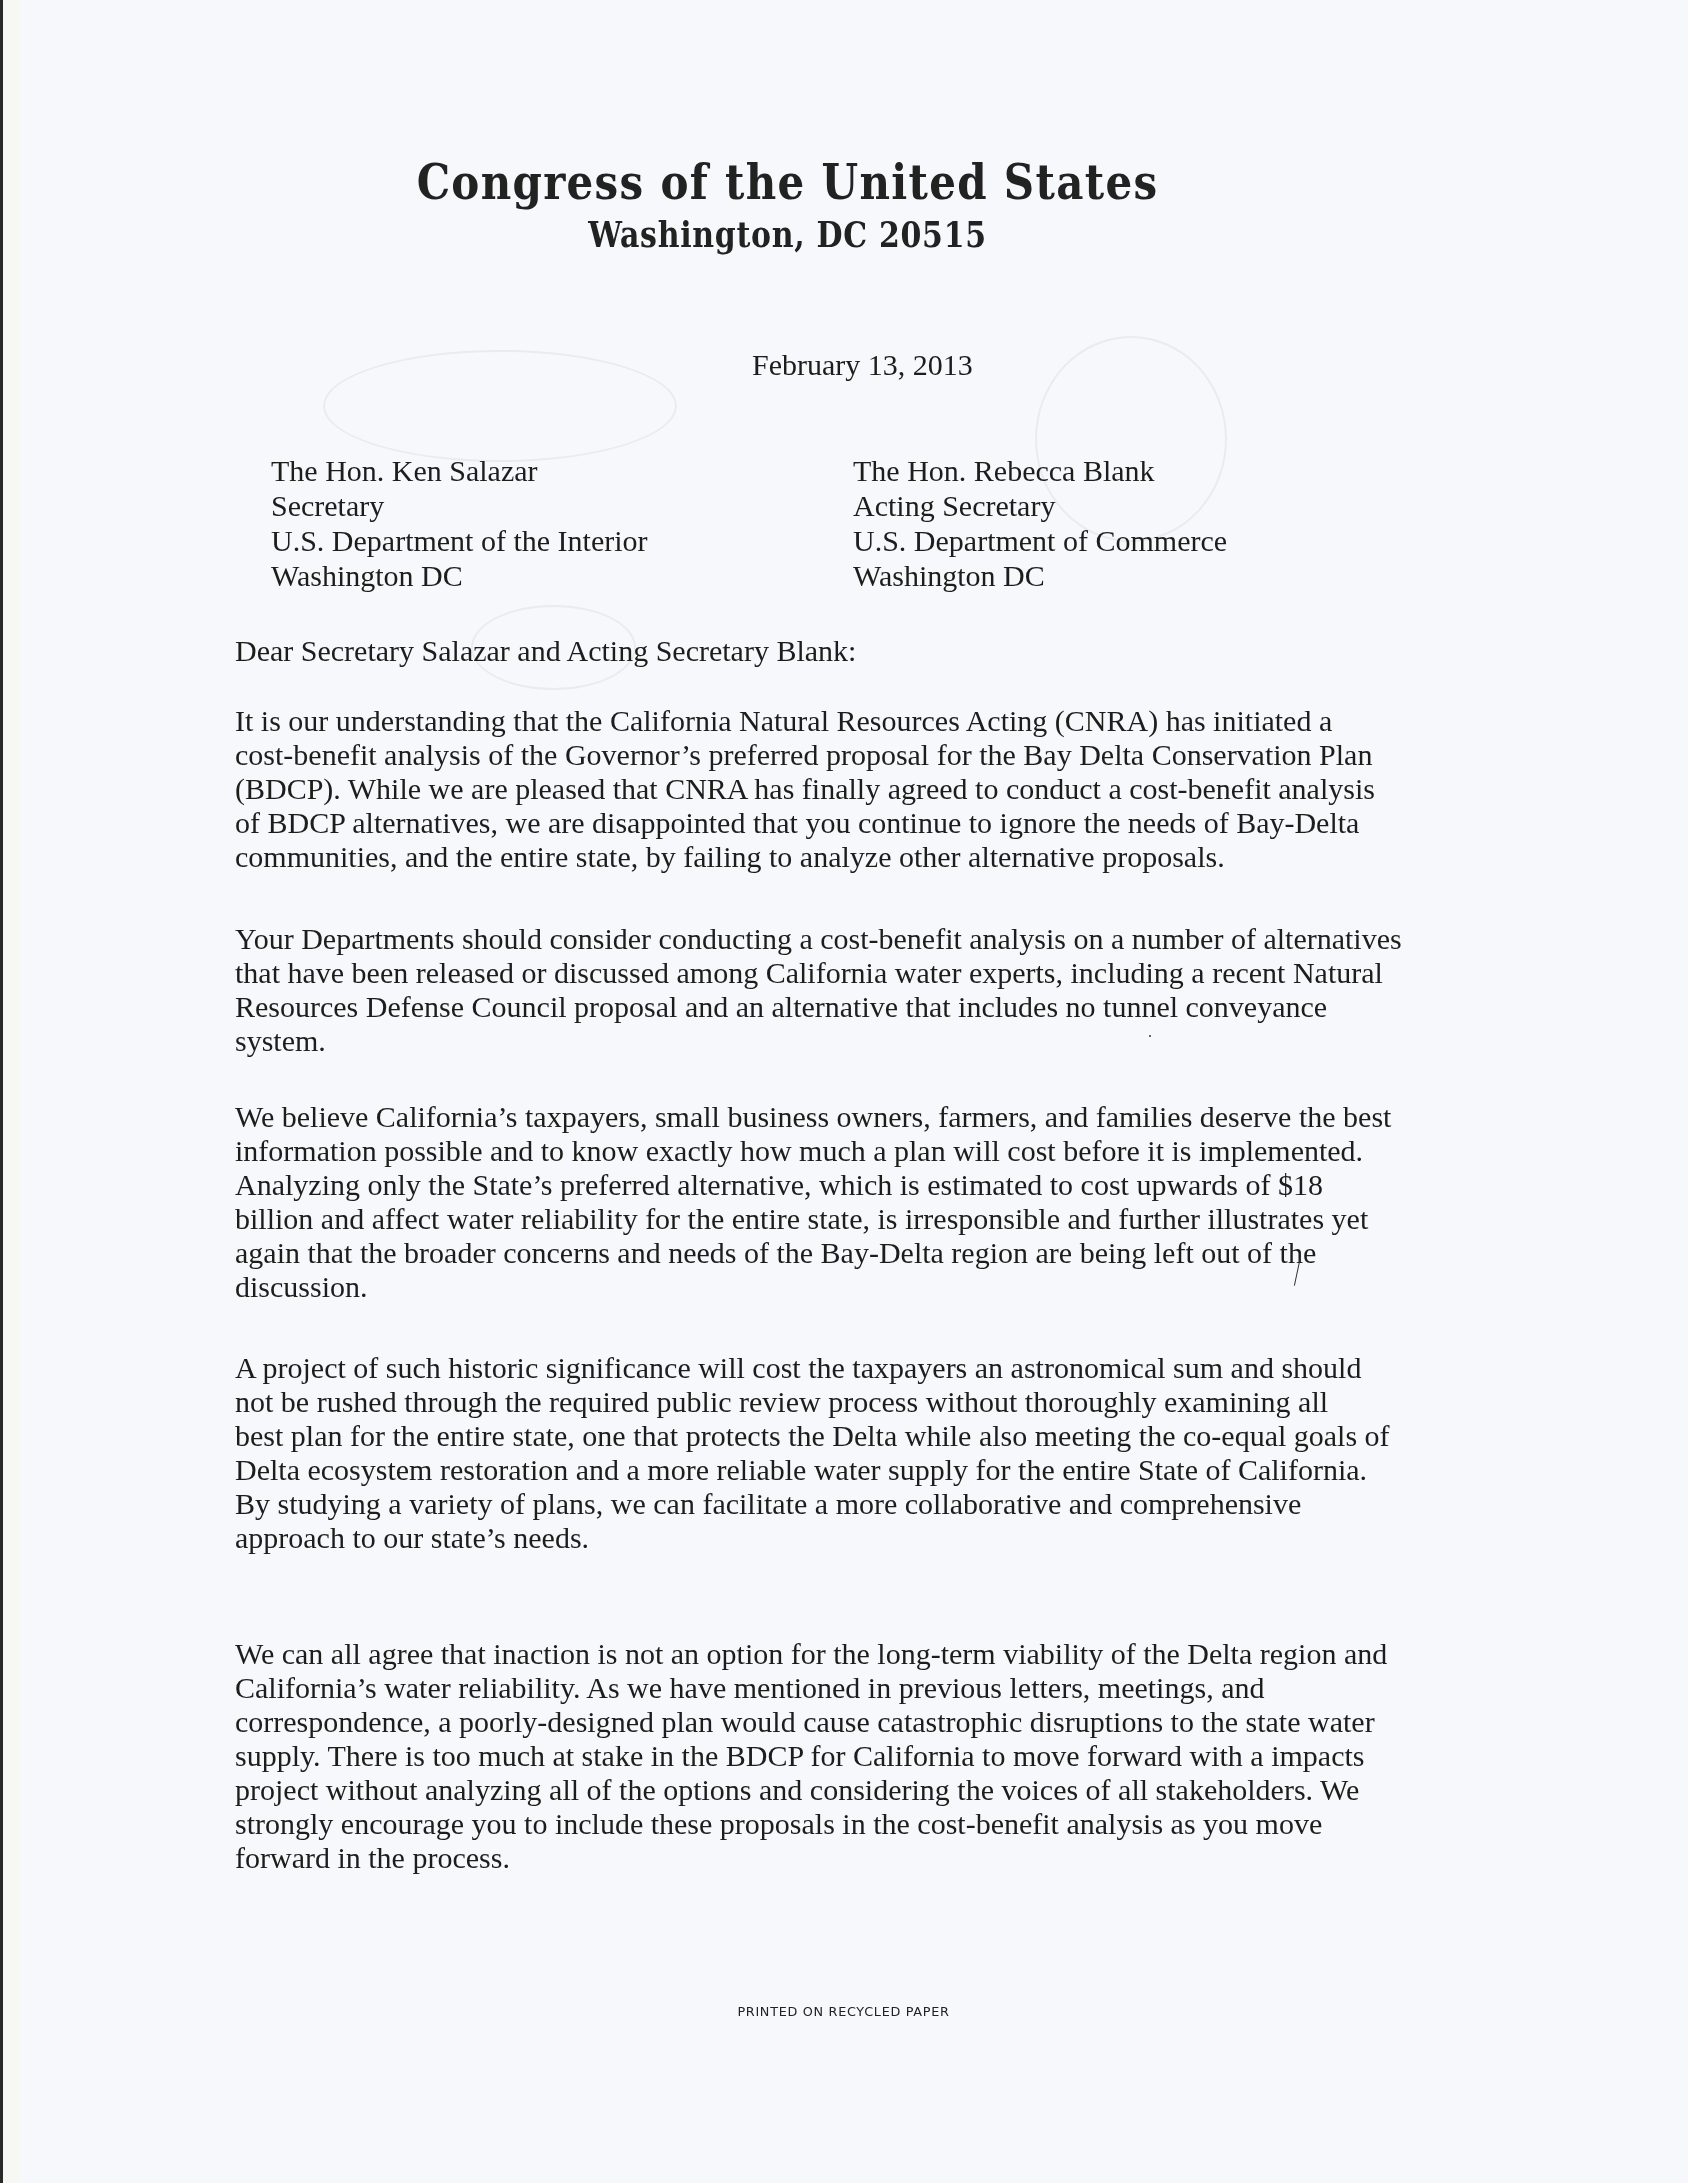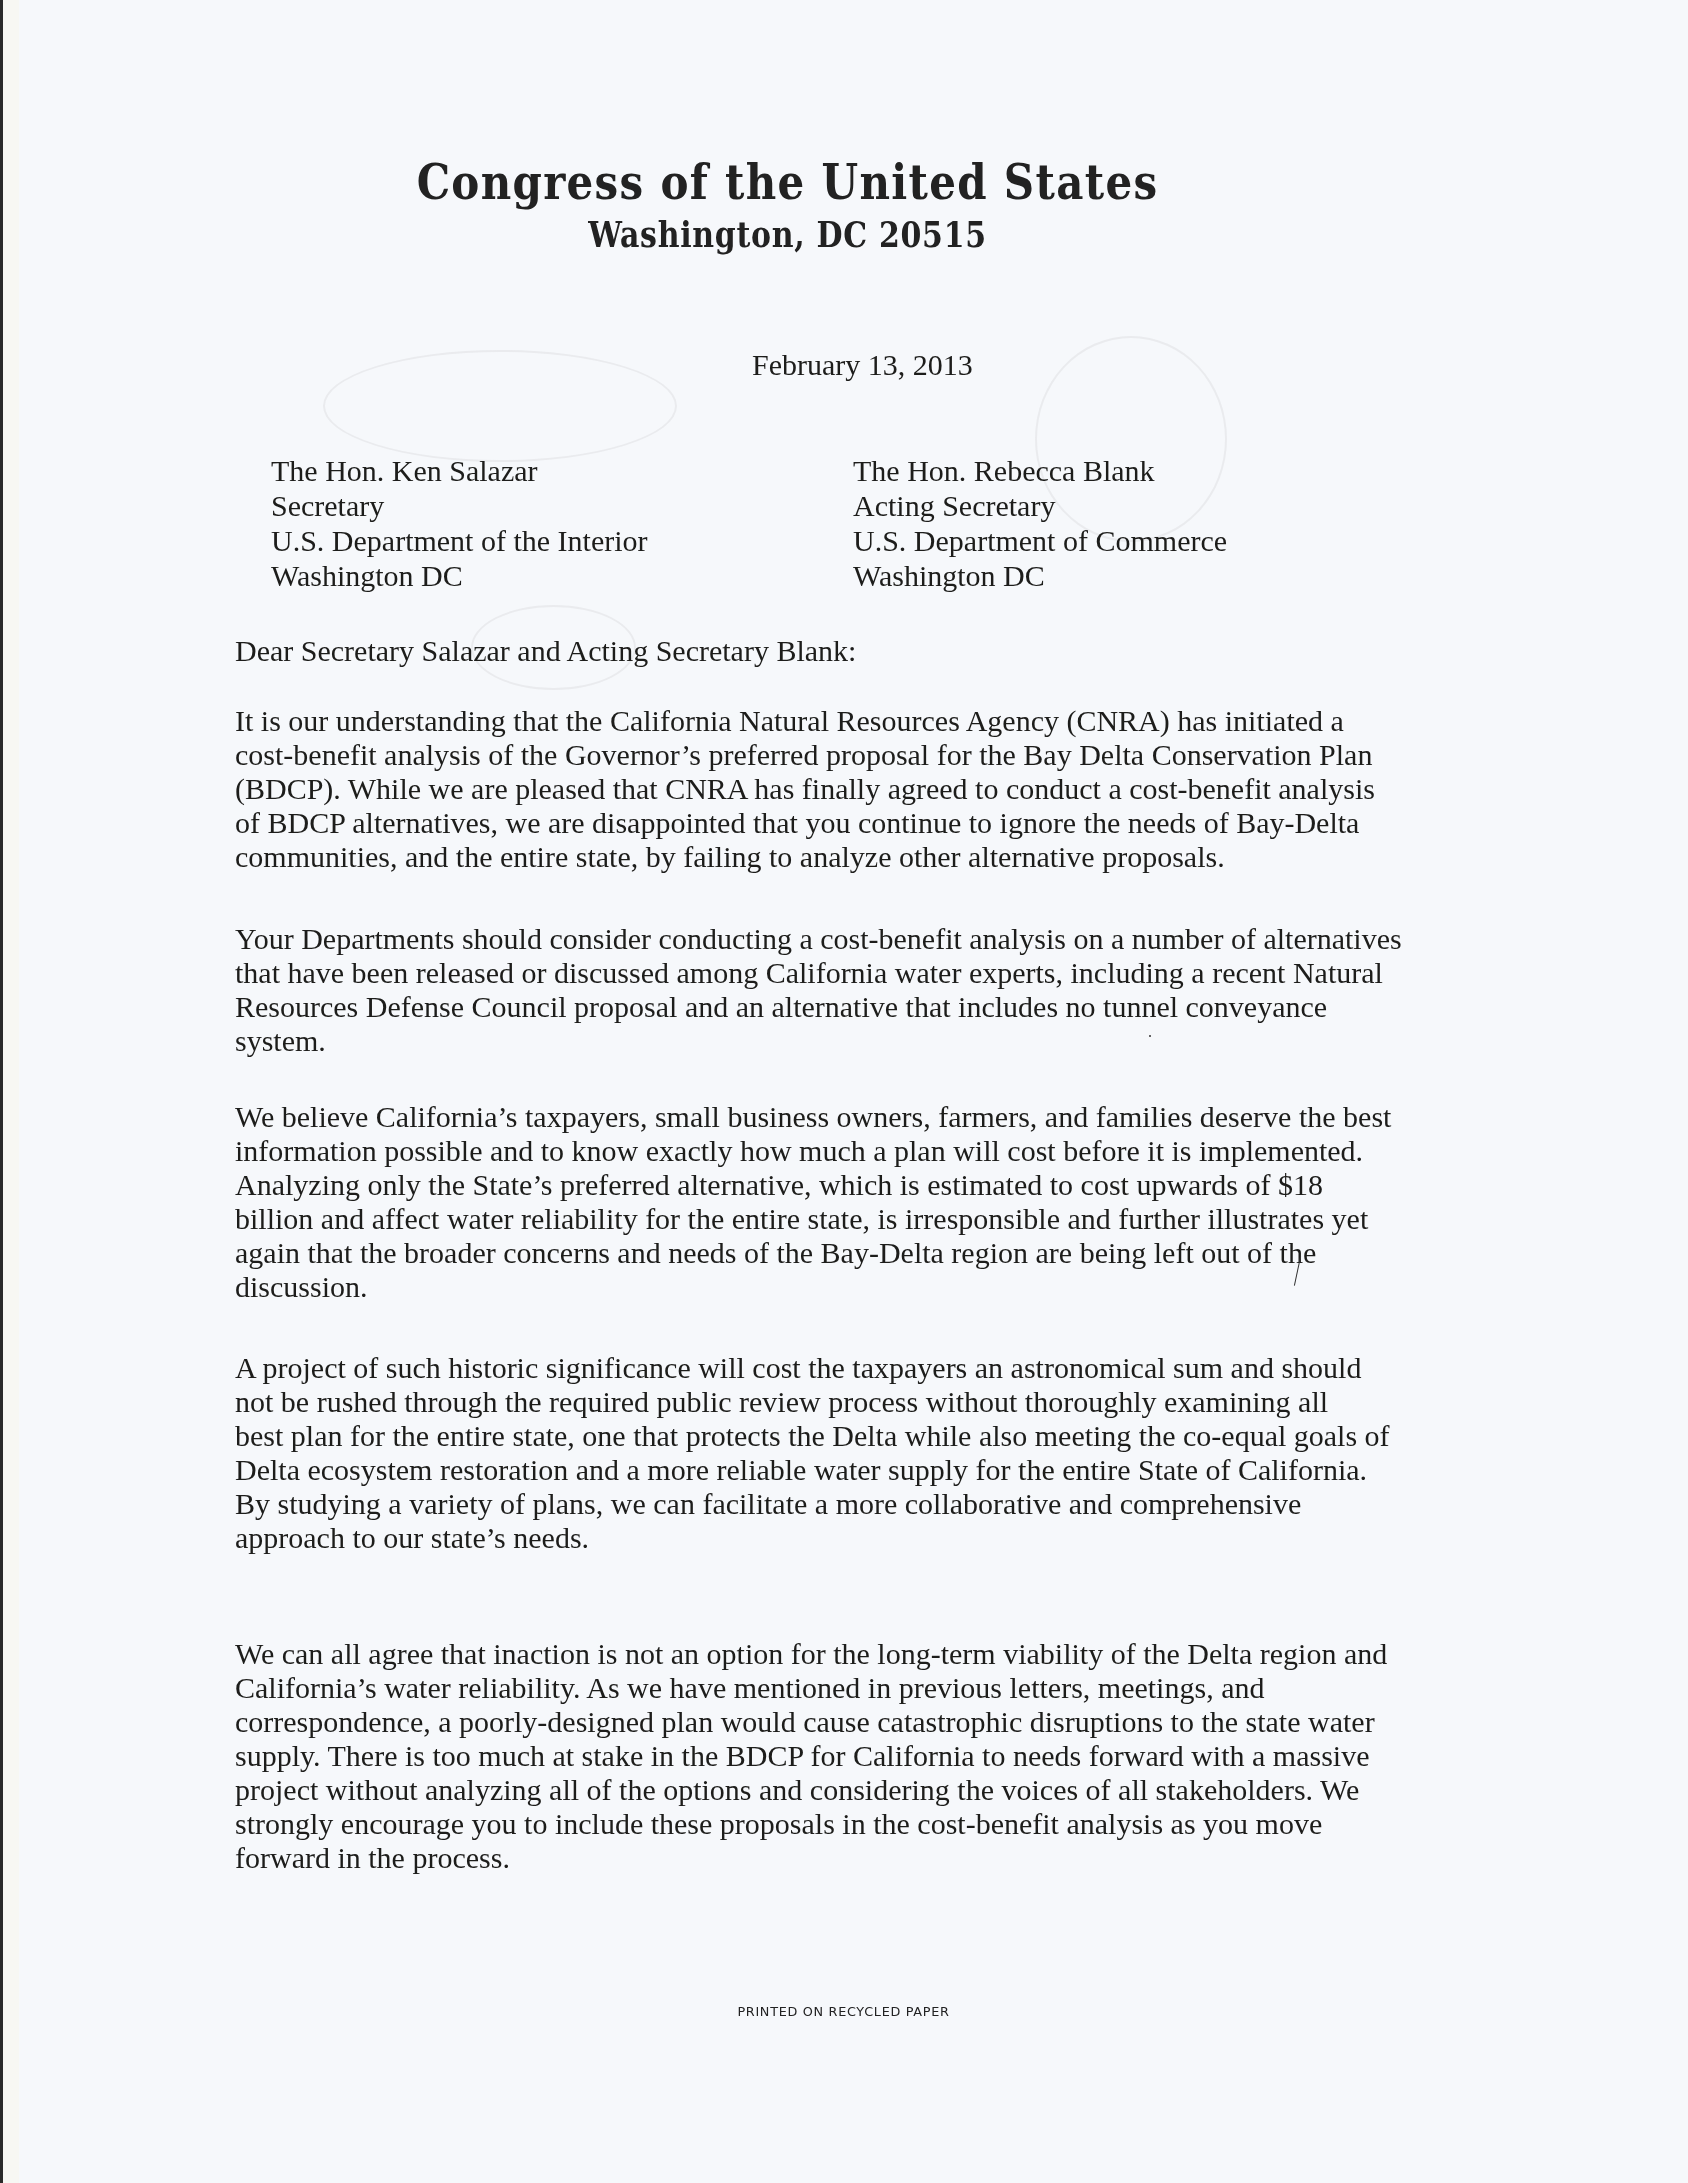"It is our understanding that" span.line { text: Agency -> Acting }
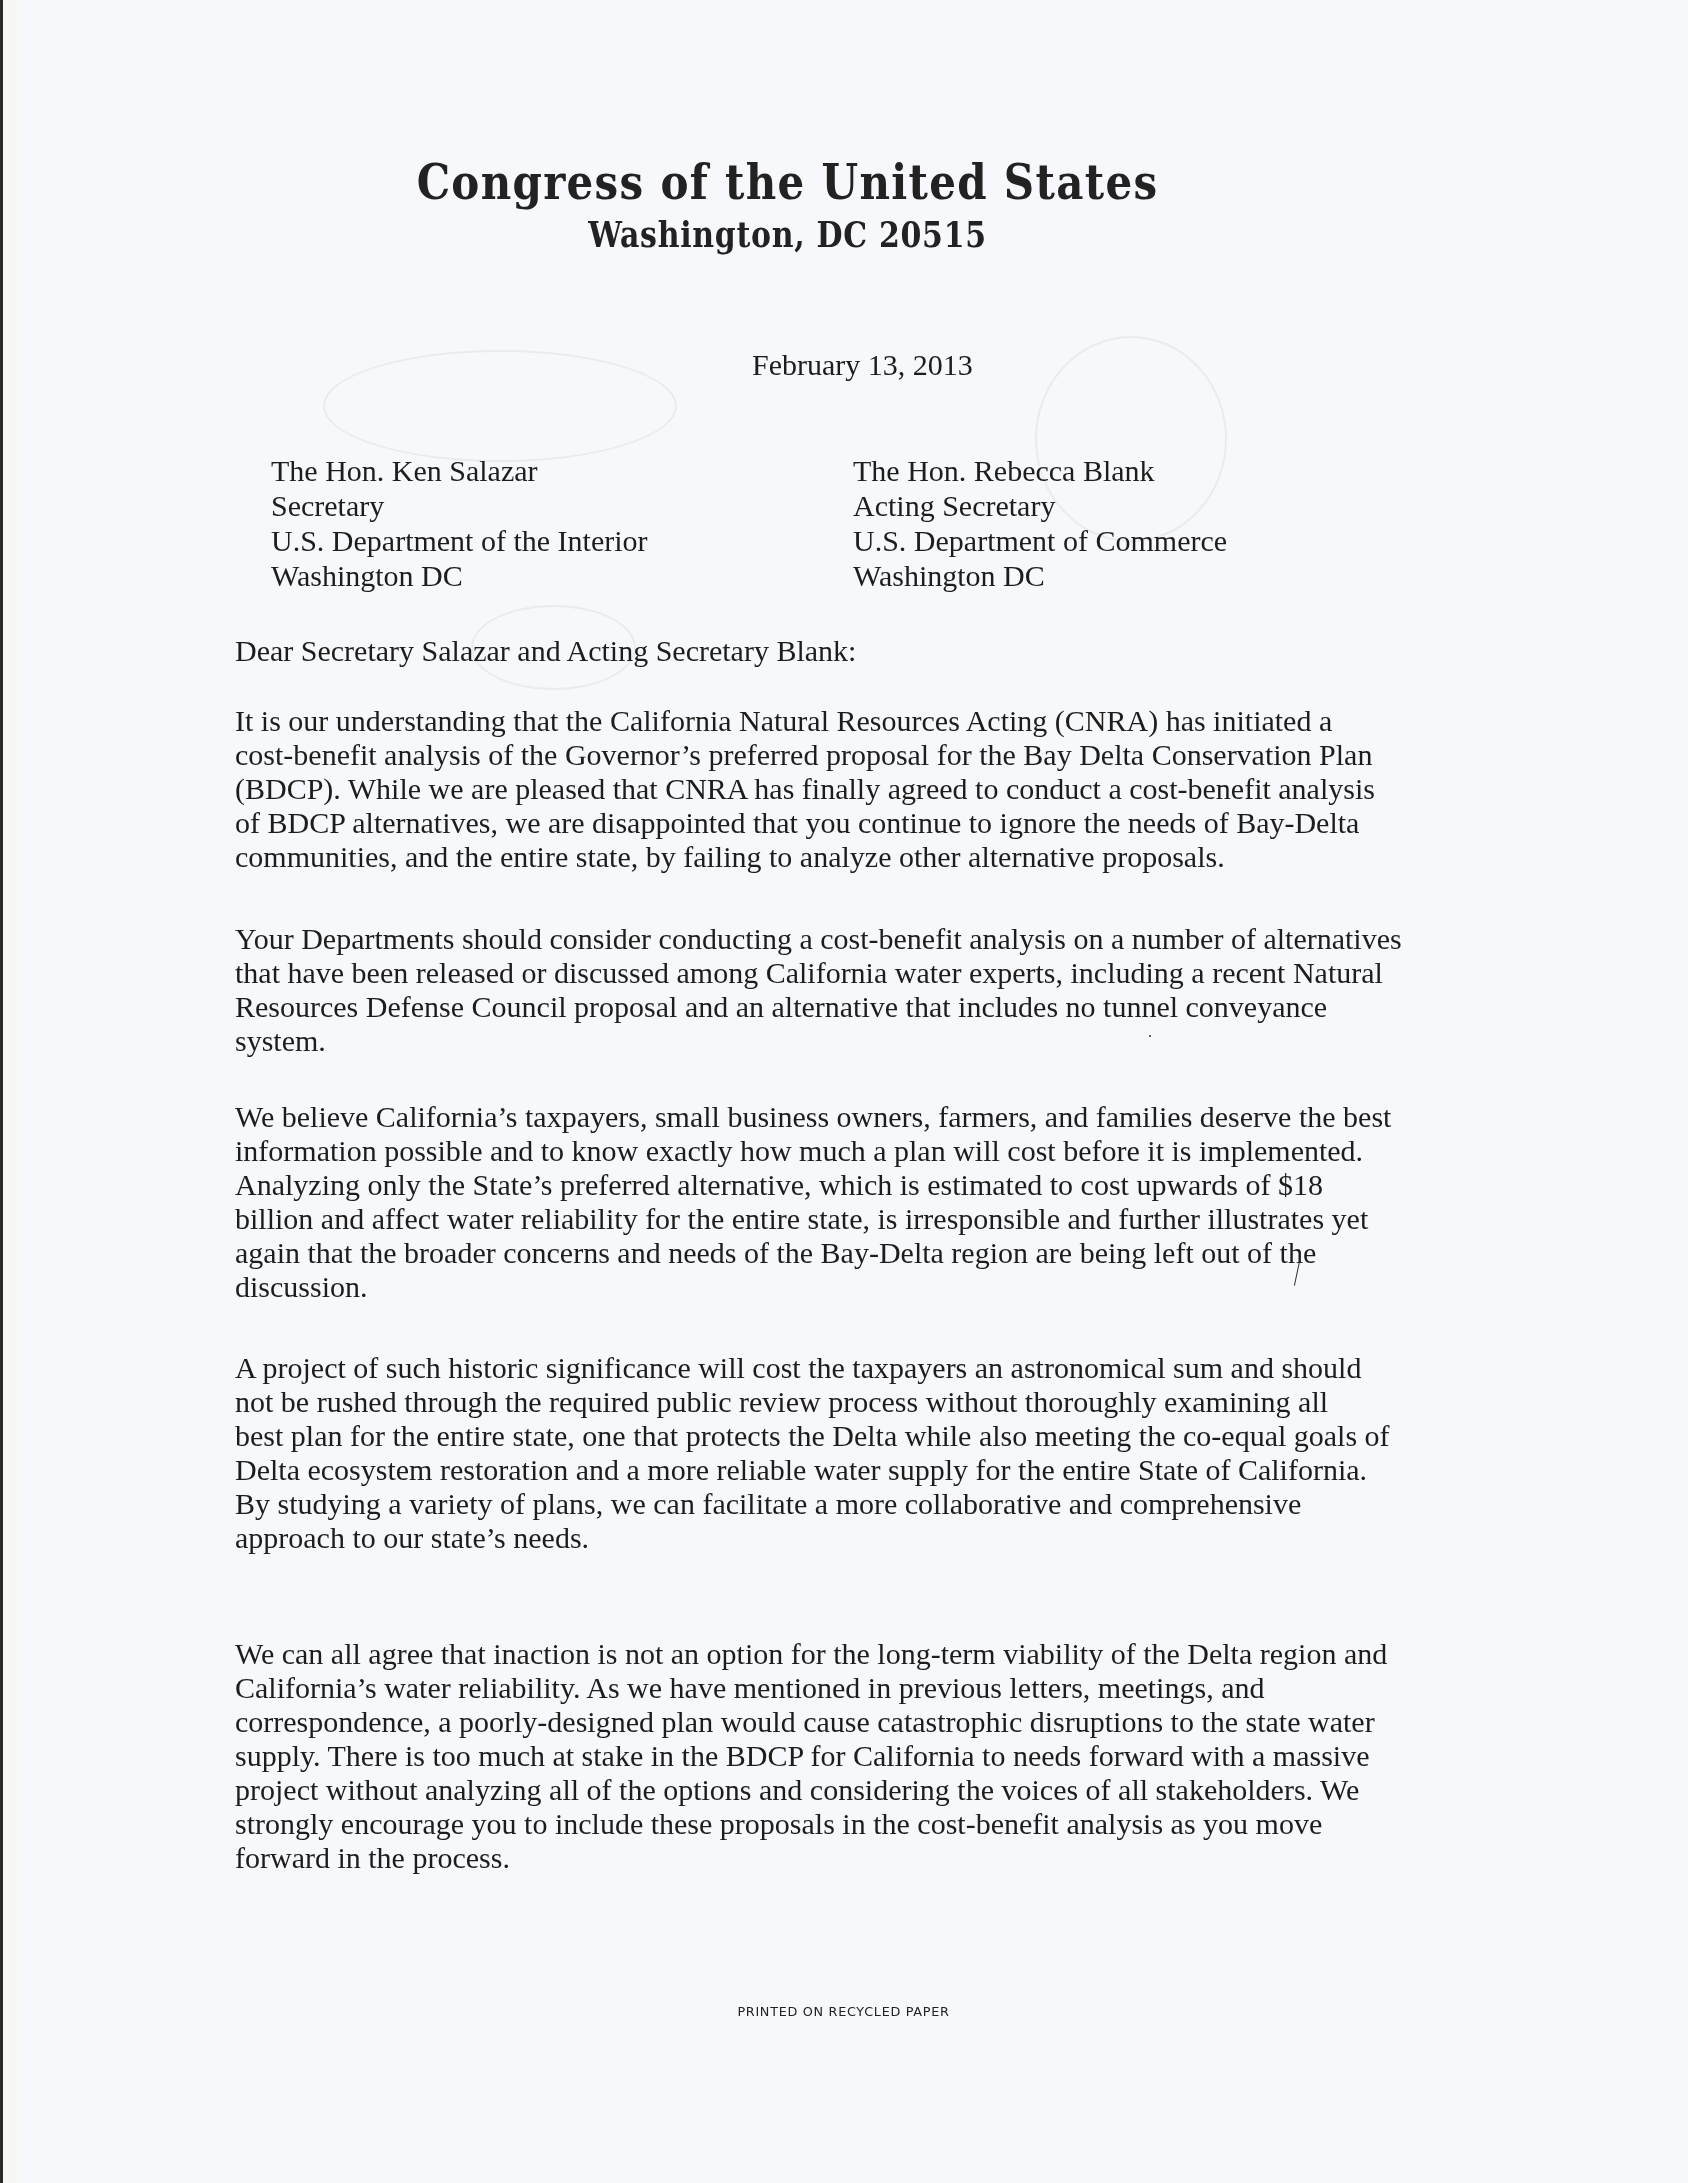"supply. There is too much" span.line { text: needs forward with a massive -> move forward with a impacts }
